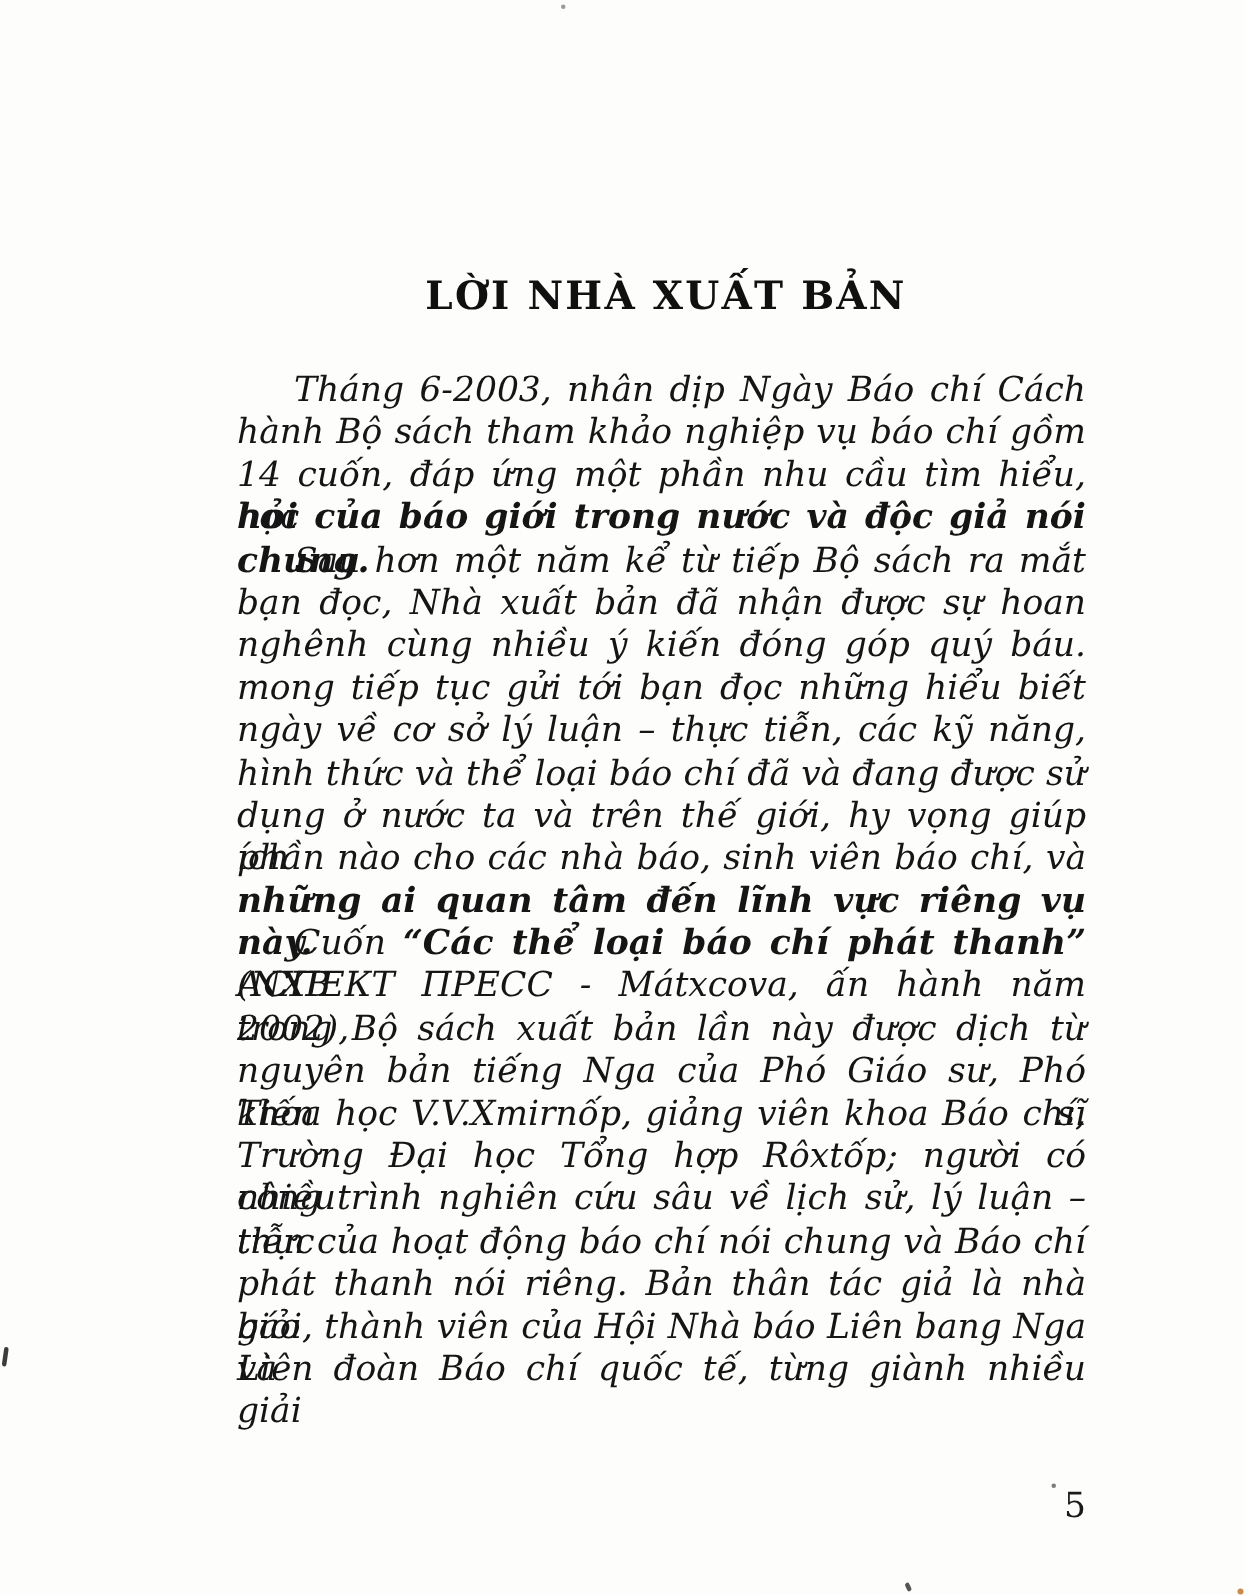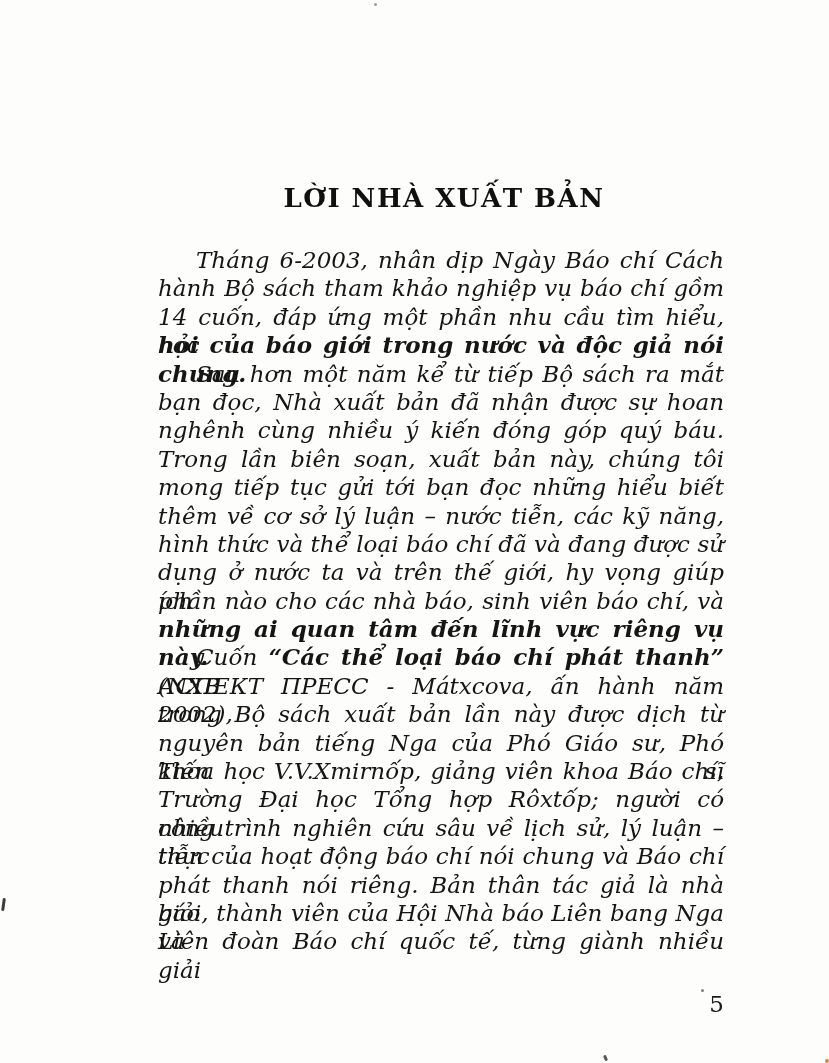"Trong lần biên soạn, xuất" div.line { html: <div><span>Trong lần biên soạn, xuất bản này, chúng tôi</span></div> -> none }
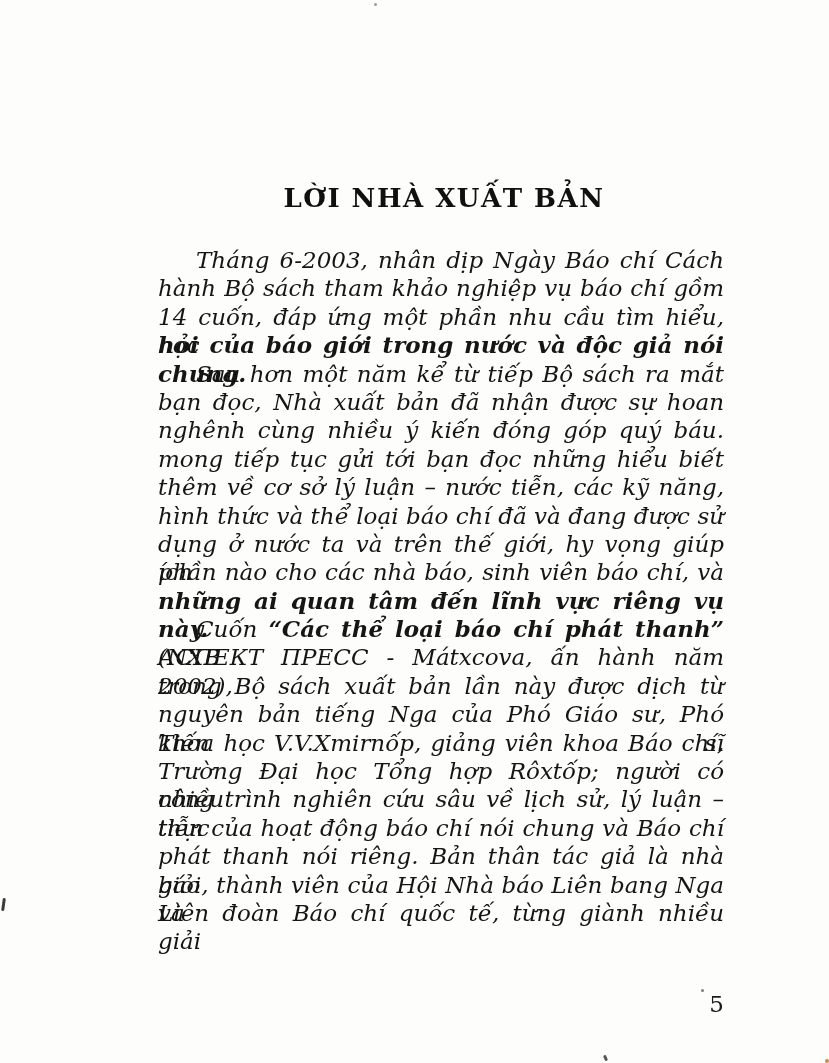"thêm về cơ sở lý" span { text: thêm về cơ sở lý luận – nước -> ngày về cơ sở lý luận – thực }
